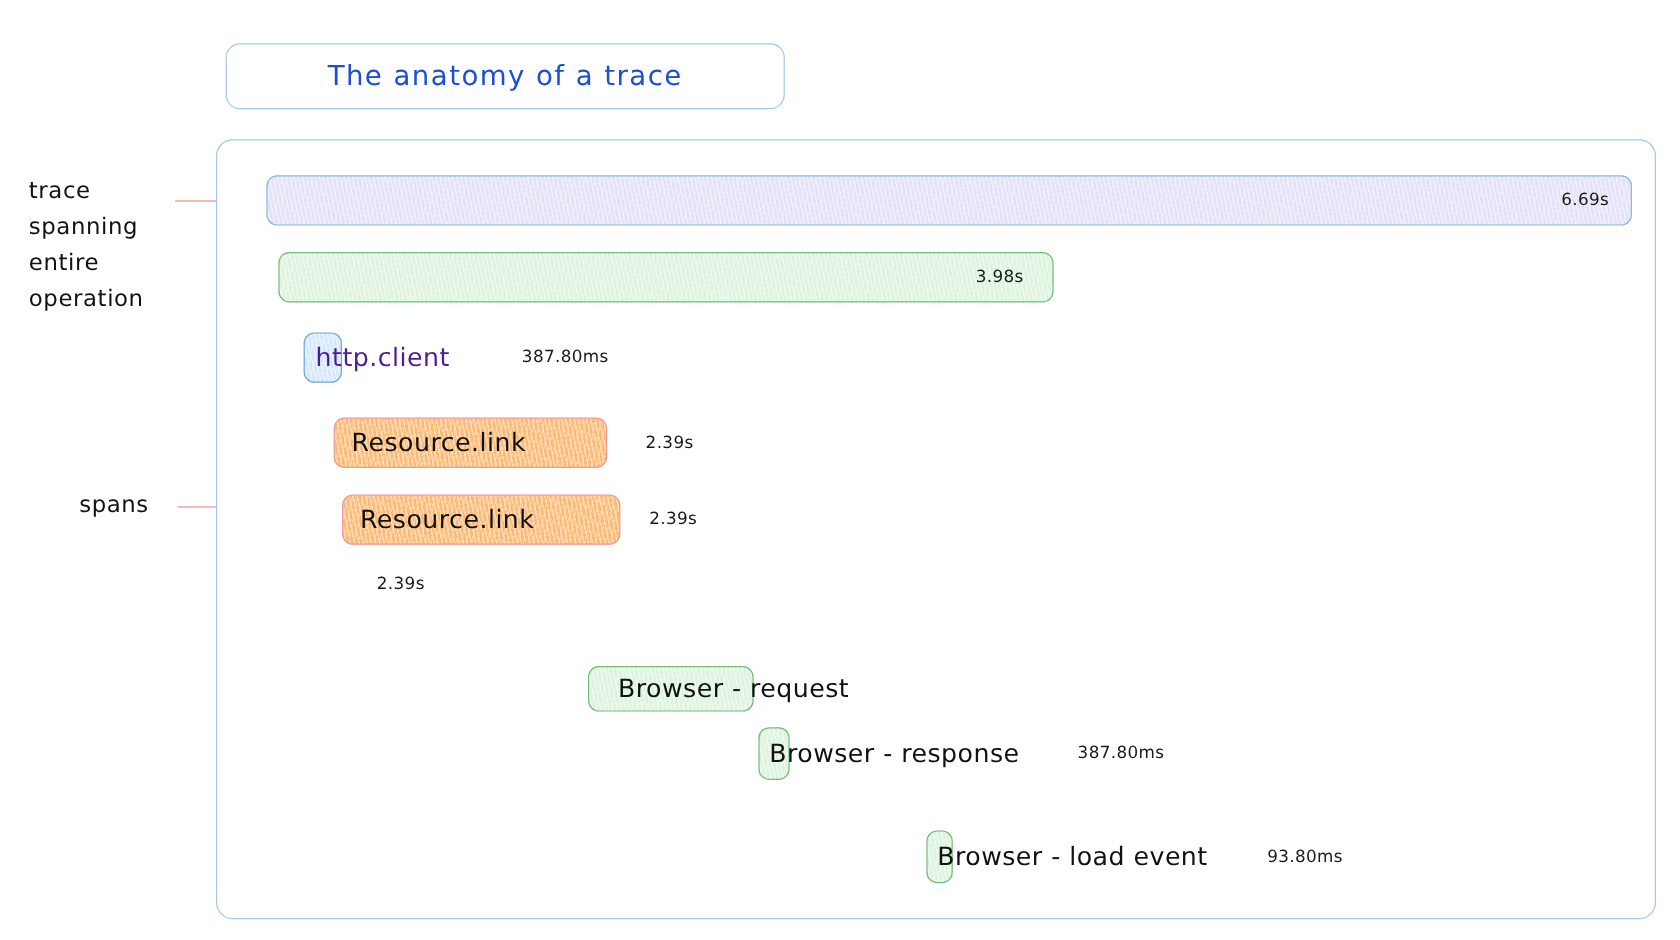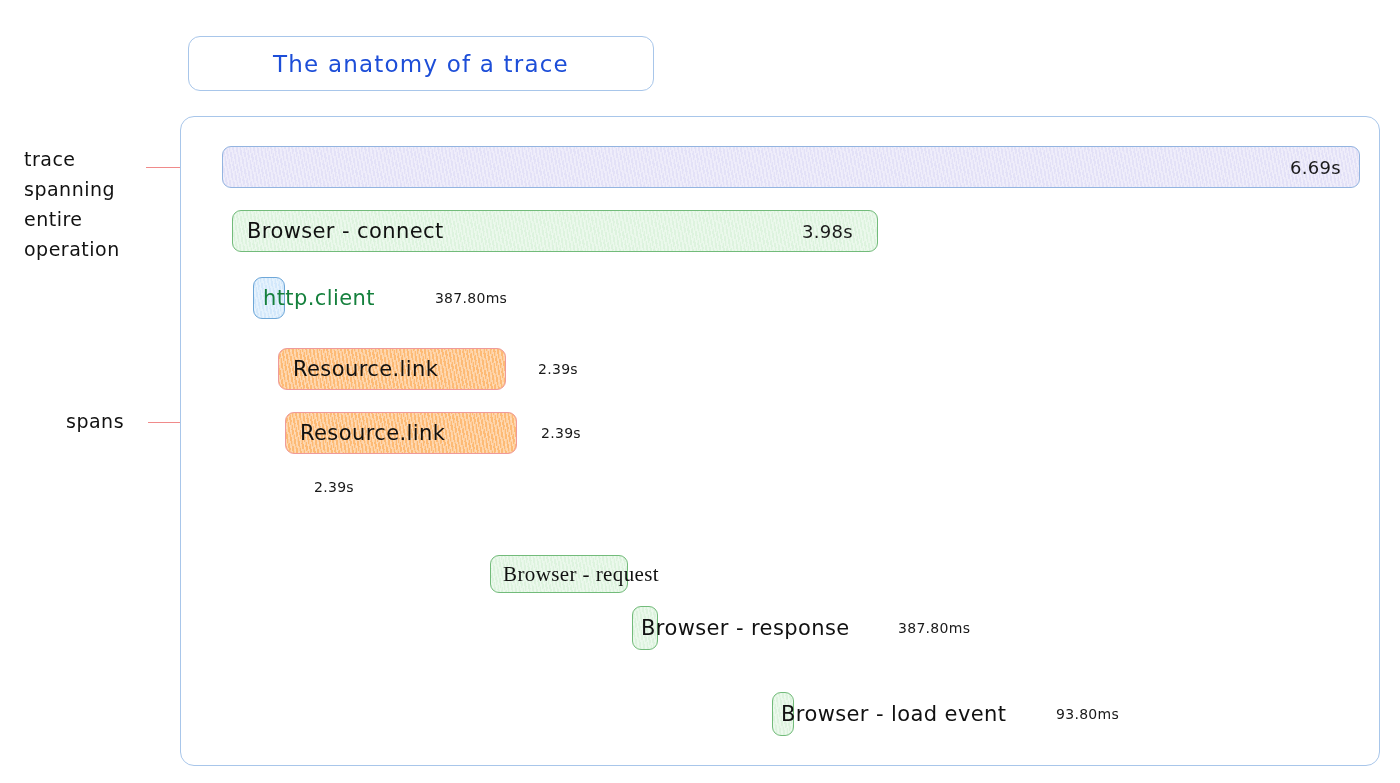"6.69s" .bar-dur-inside { font-size: 18px -> 14px }
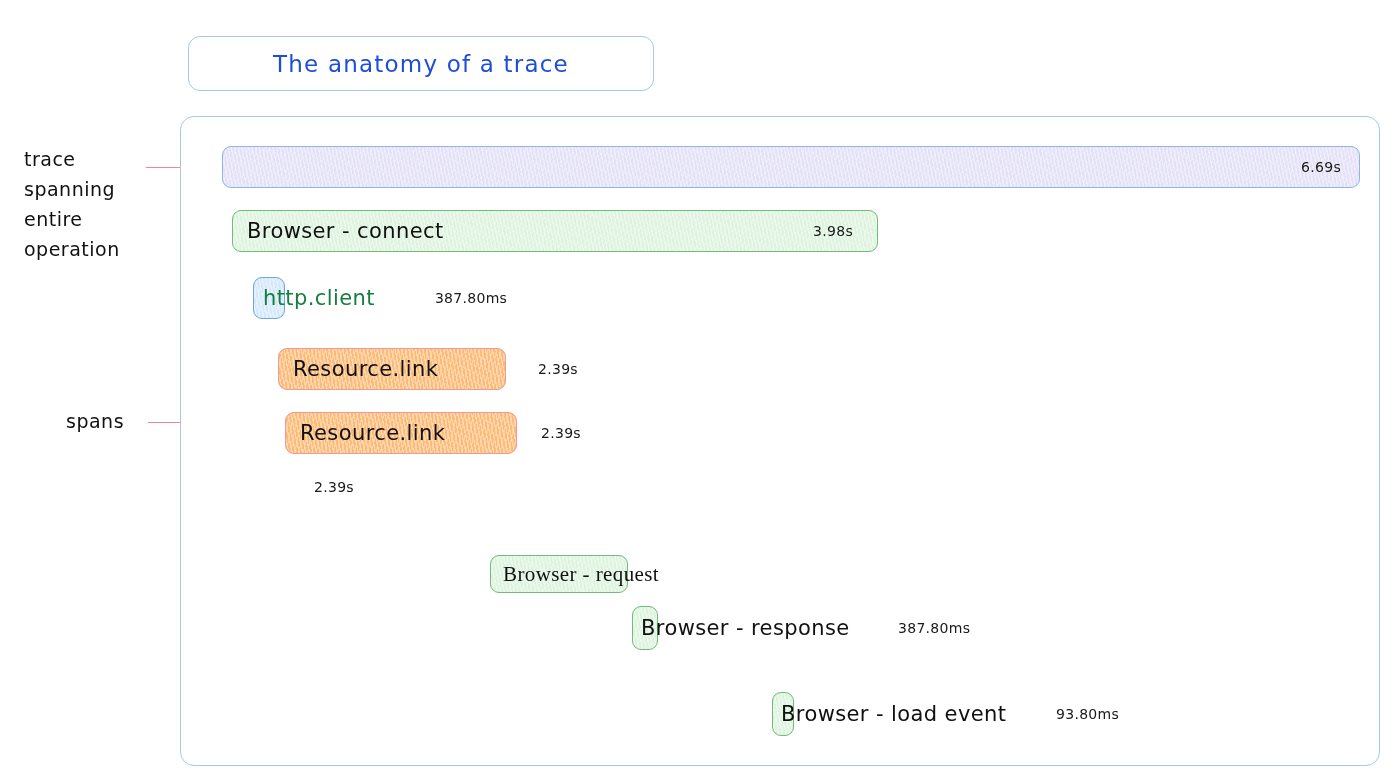"Browser - connect" span.bar-label { html: <span>Browser - connect</span> -> none }
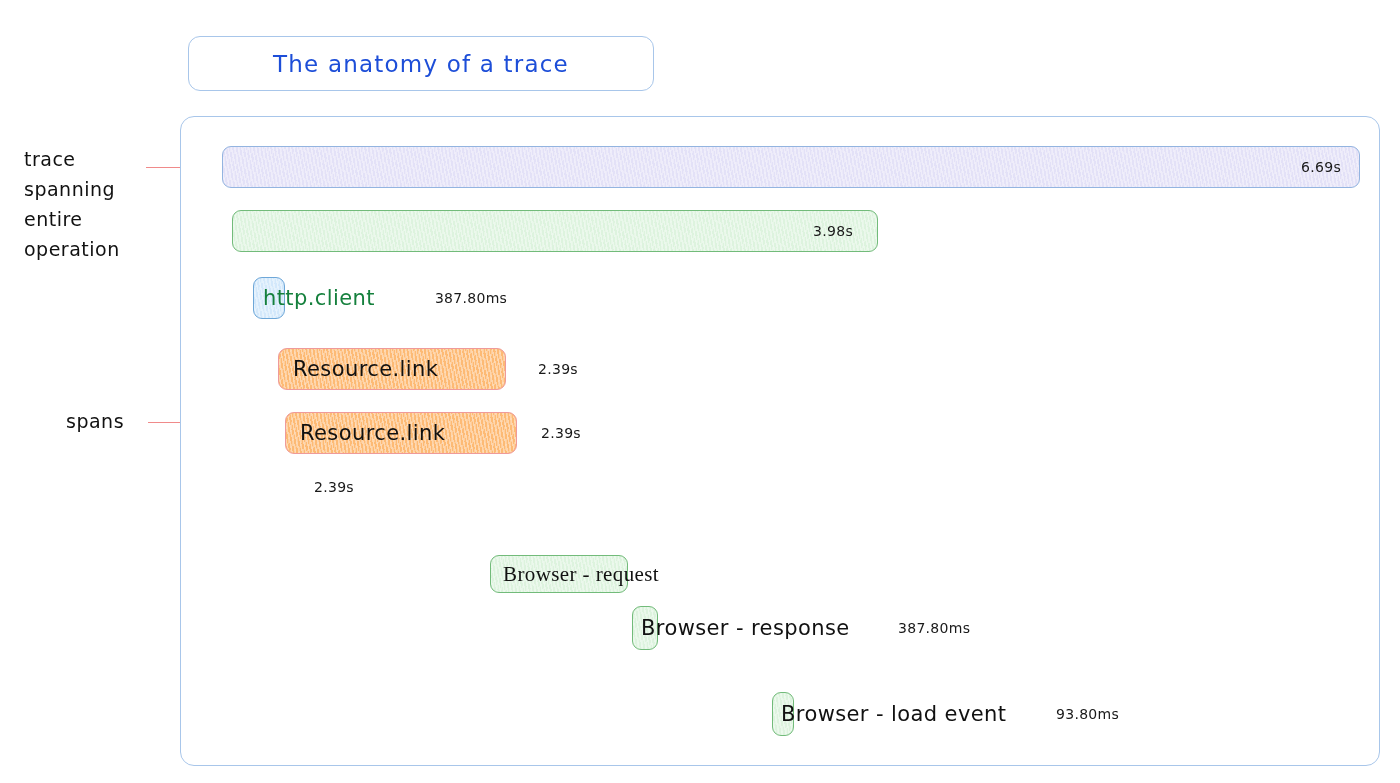"http.client" .label-outside { color: #15803d -> #4c1d95 }
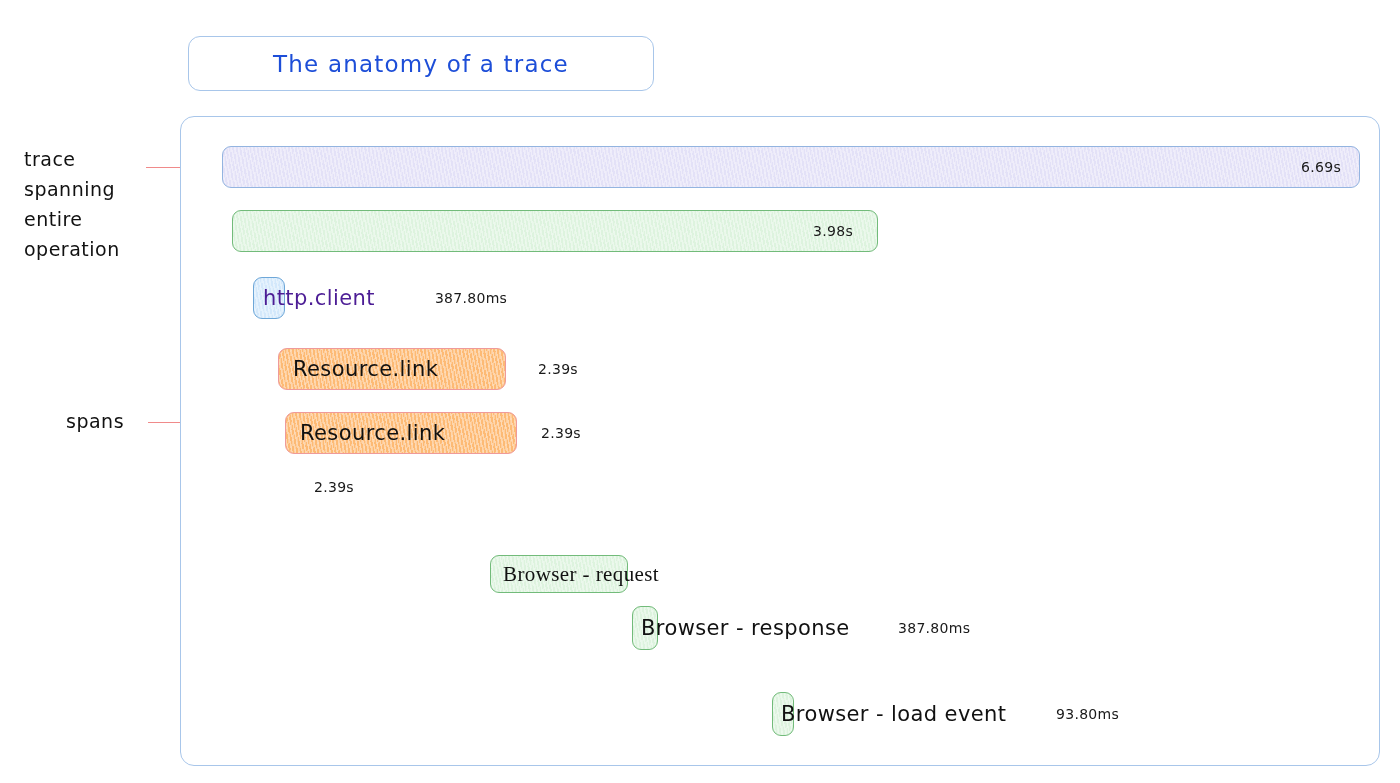"Browser - request" span.bar-label { font-family: Liberation Serif, serif -> none; padding-left: 12px -> 24px }
